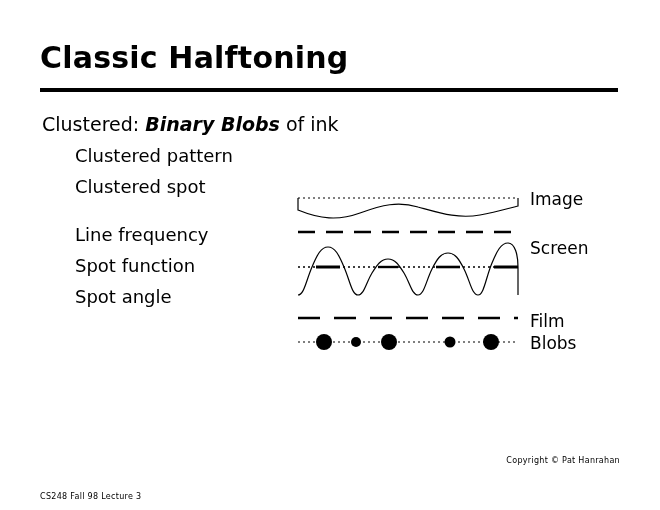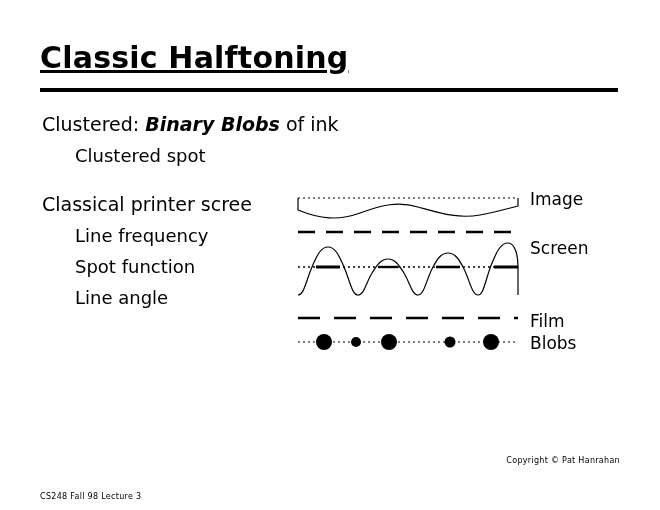"Classic Halftoning" .title { text-decoration: underline -> none }
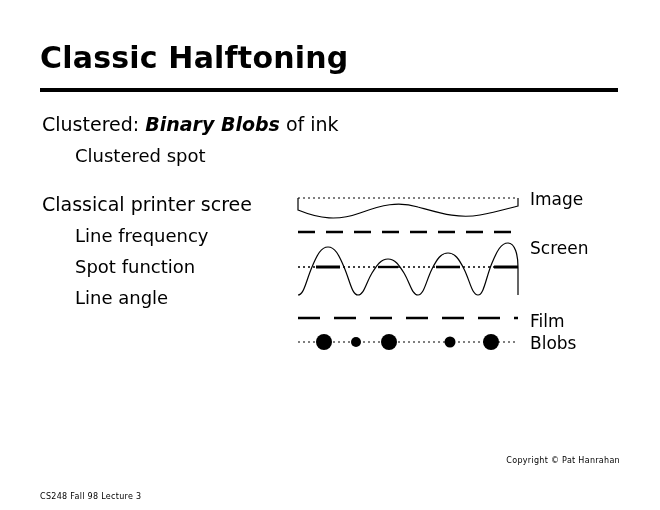"Clustered pattern" div.bullet { html: none -> <div>Clustered pattern</div> }
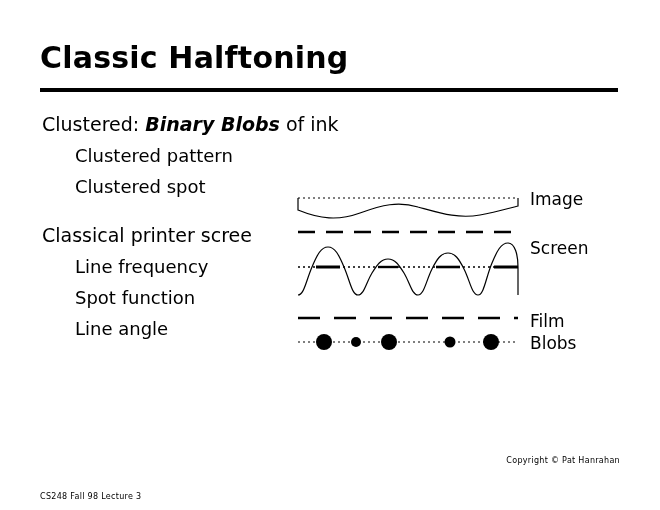"Classical printer scree" div.bullet { html: <div>Classical printer scree</div> -> none }
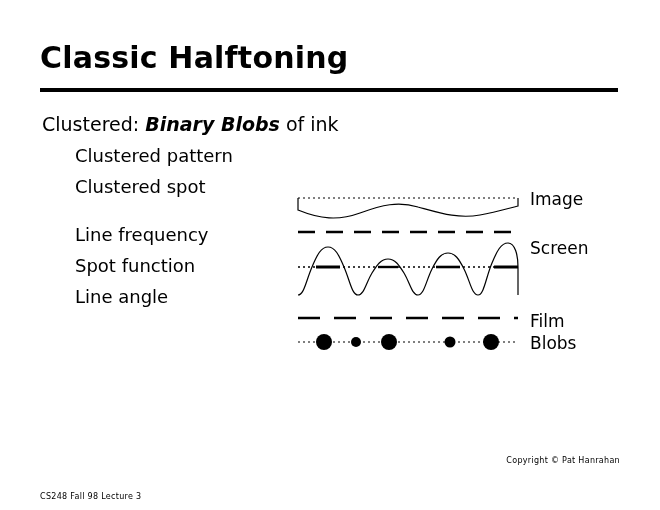"Line angle" div.bullet { text: Line -> Spot }
